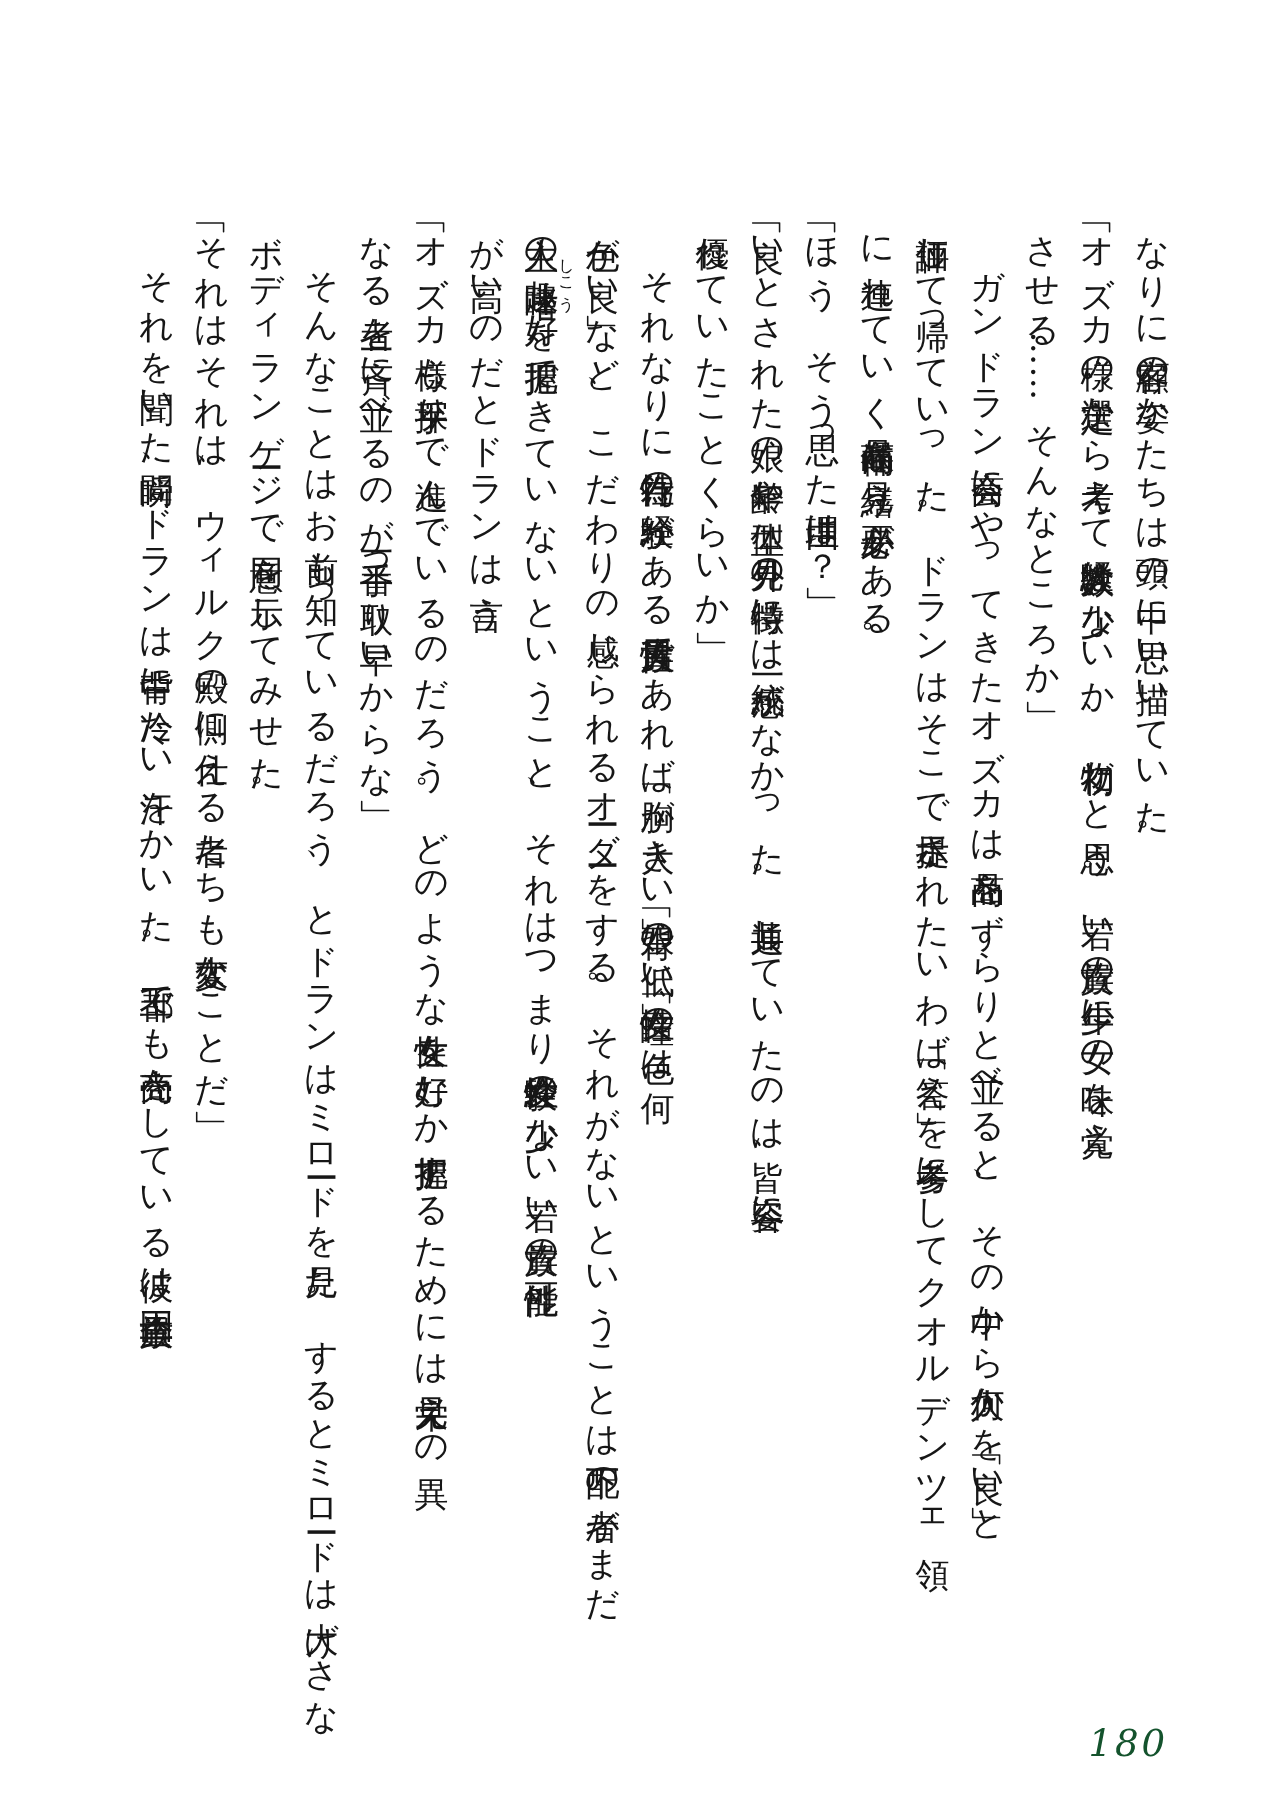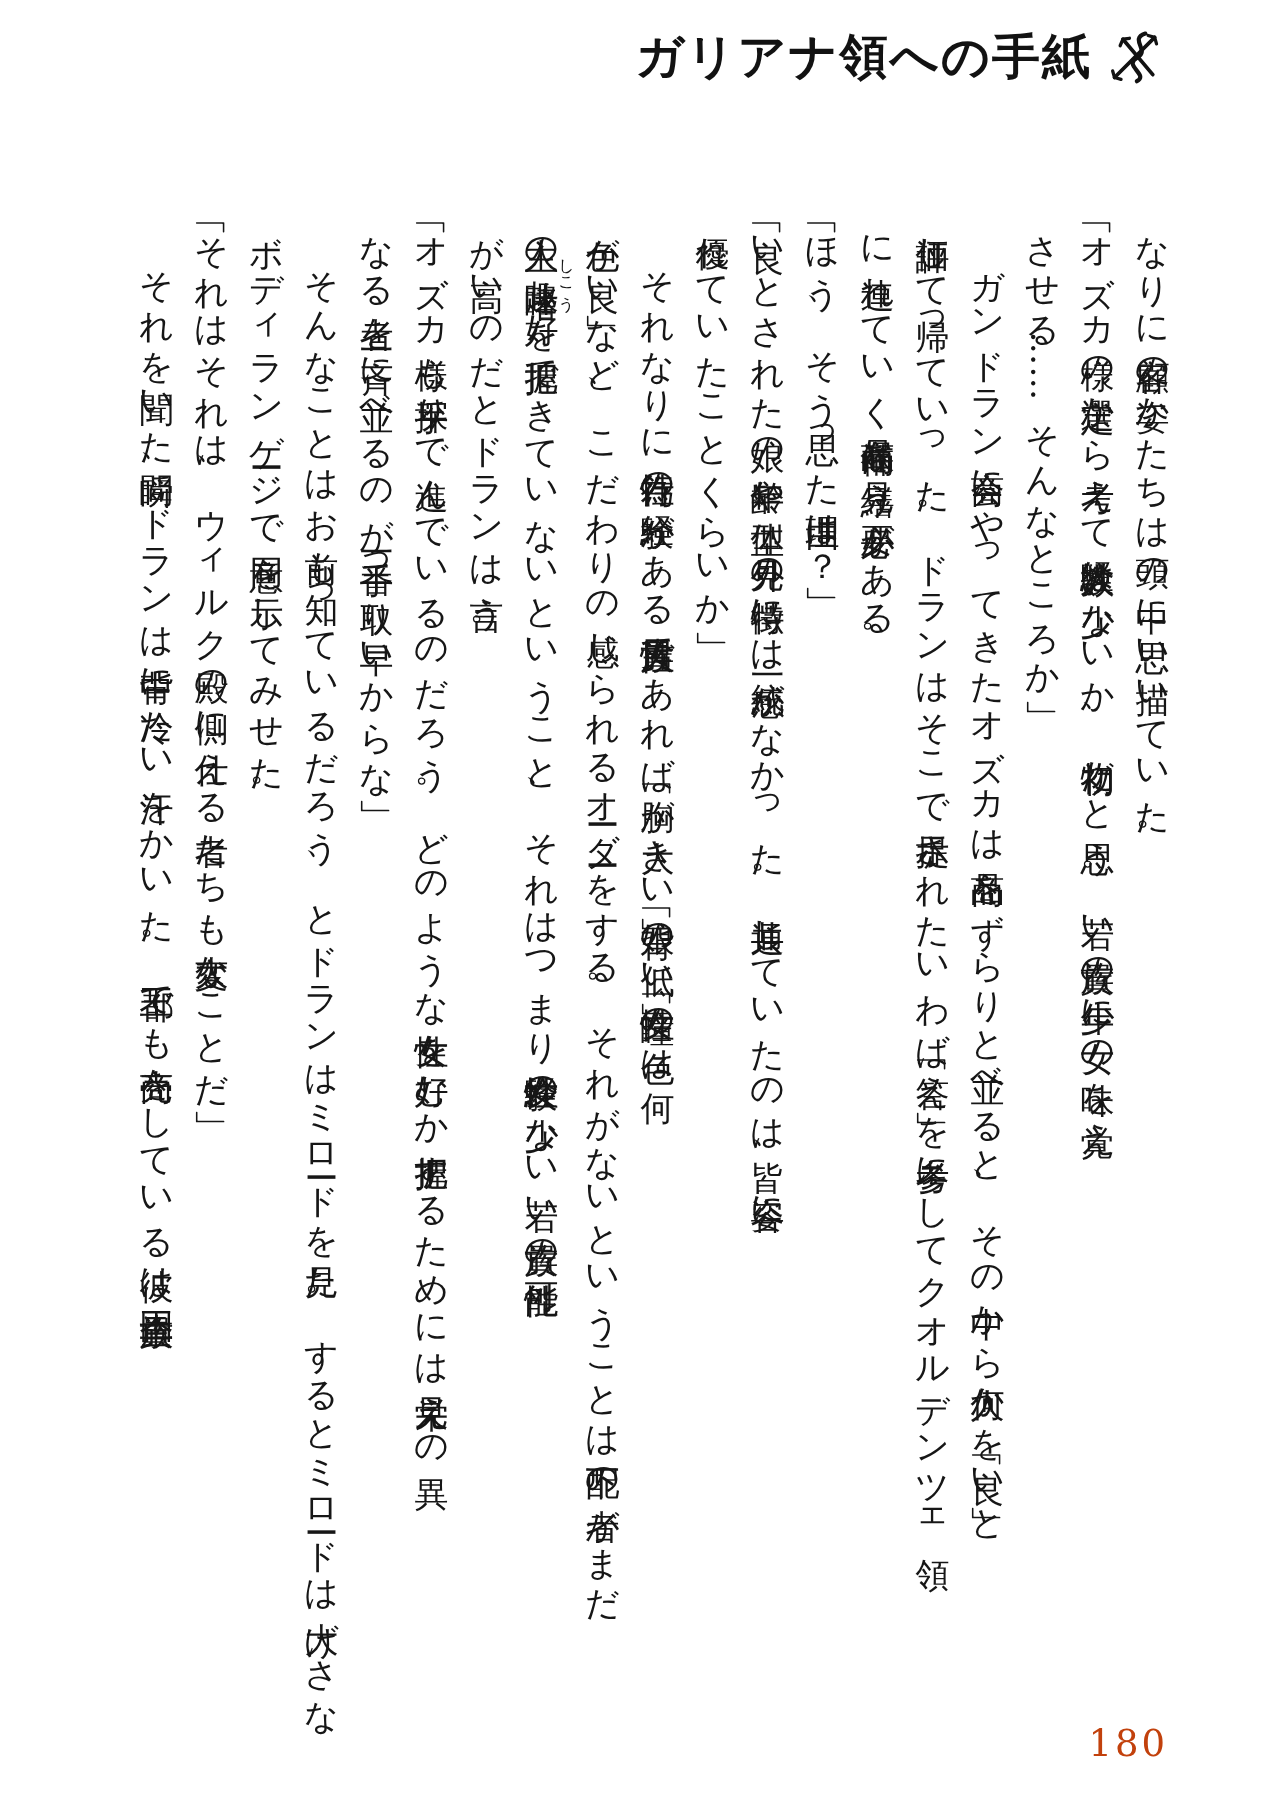"ガリアナ領への手紙" header.page-header { html: <header> <h1>ガリアナ領への手紙</h1> <span> <svg> <path></path> <path></path> <path></path> <path></path> <path></path> <path></path> </svg> </span> </header> -> none }
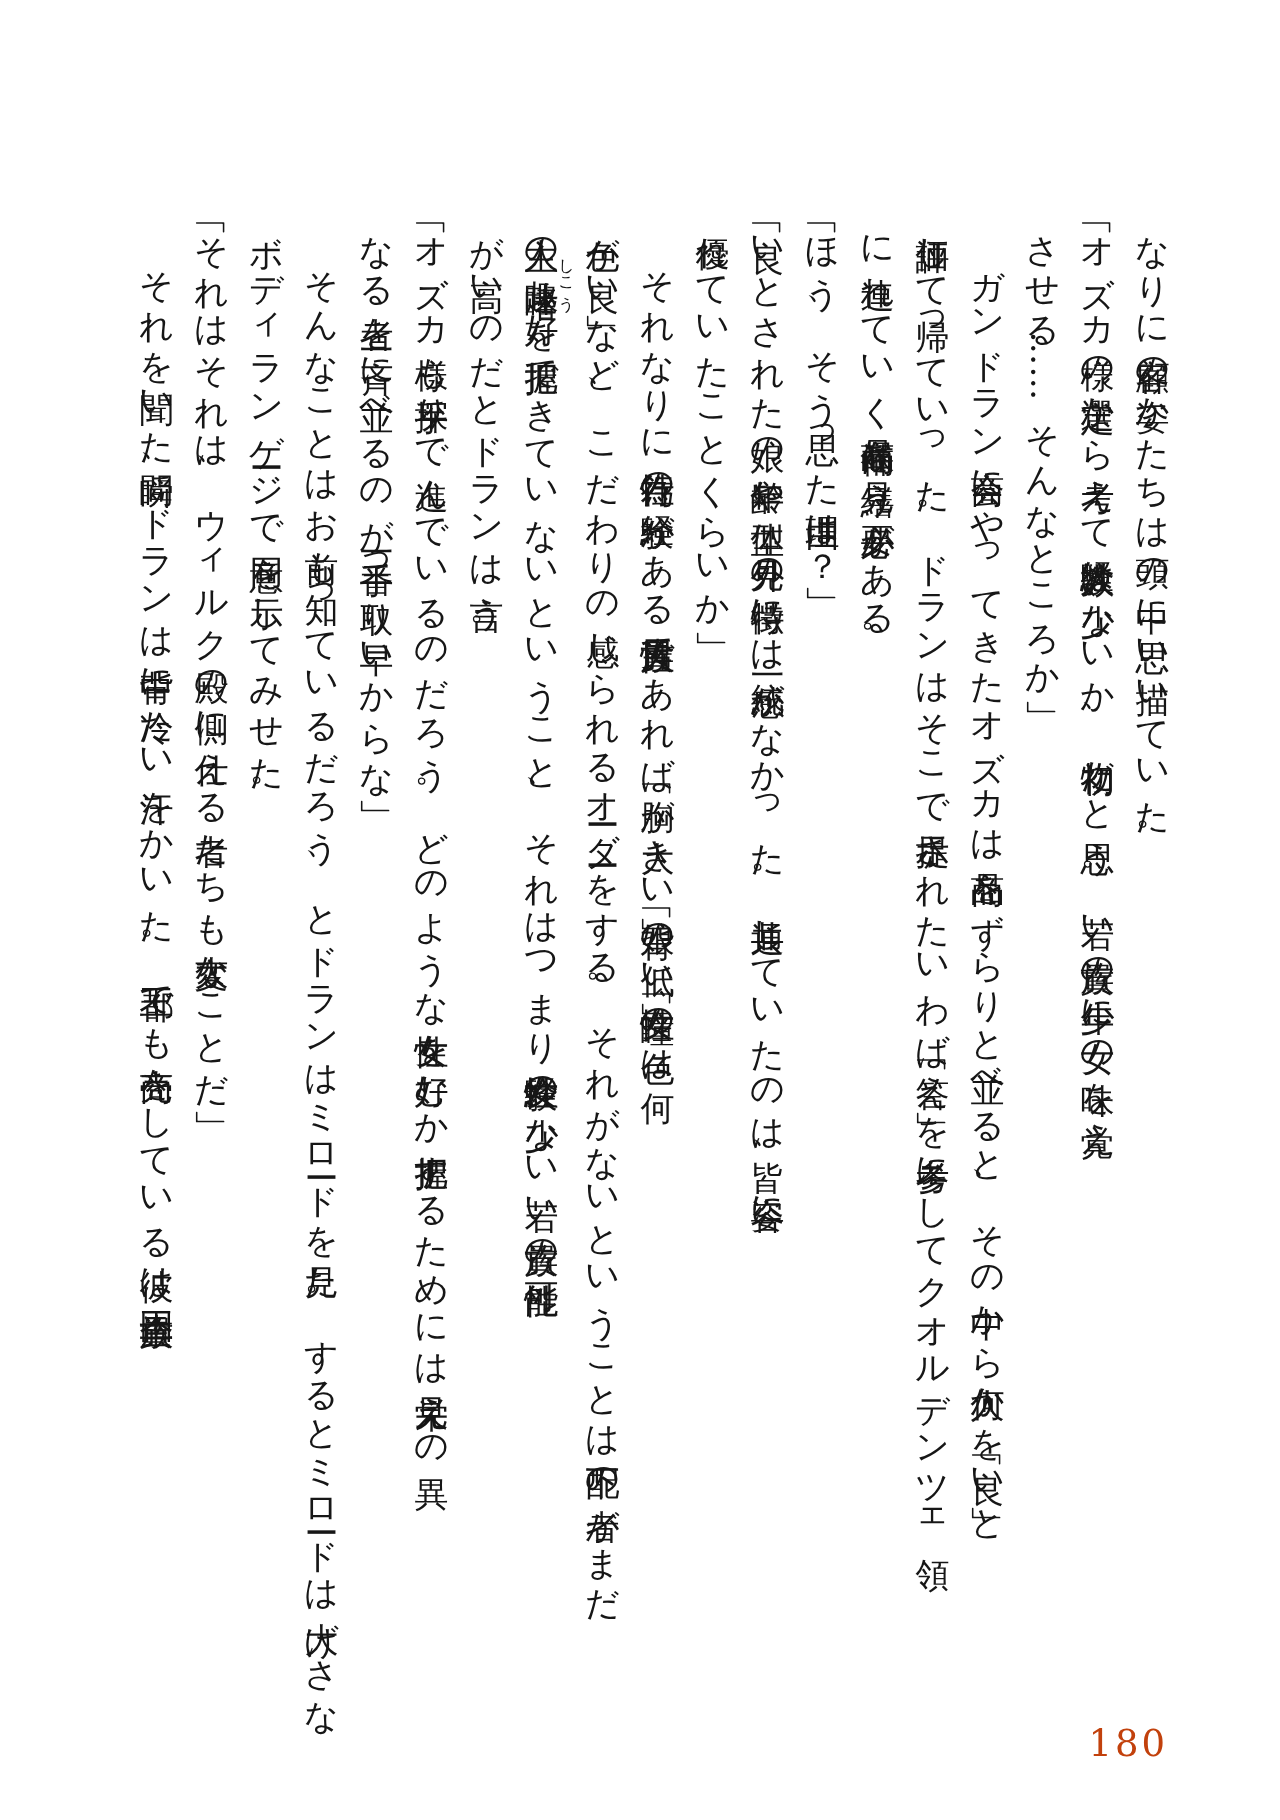"180" .page-number { color: #c2410c -> #14532d; font-style: none -> italic }
